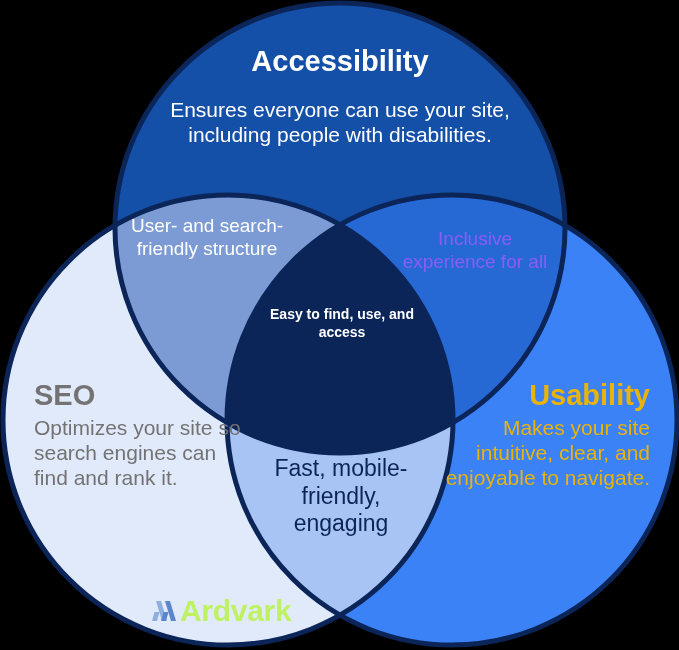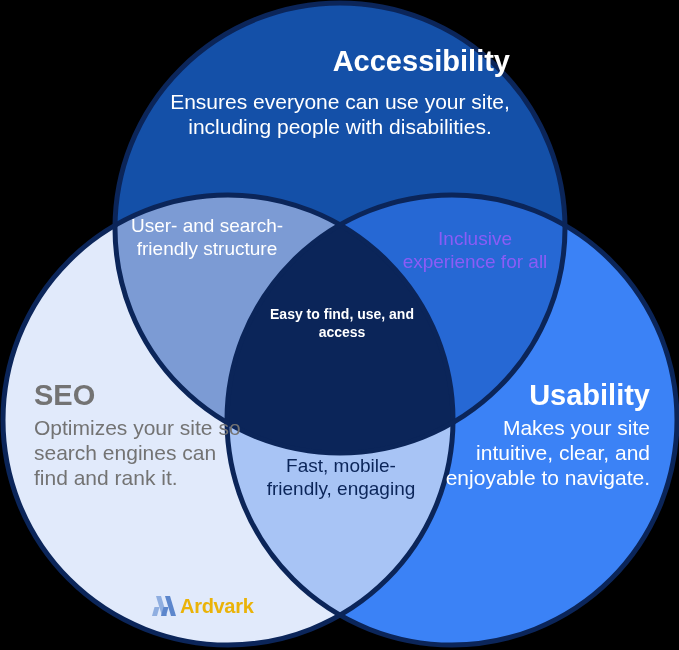"Accessibility" #label-accessibility .lbl-title { margin-bottom: 10px -> 18px; text-align: right -> none }
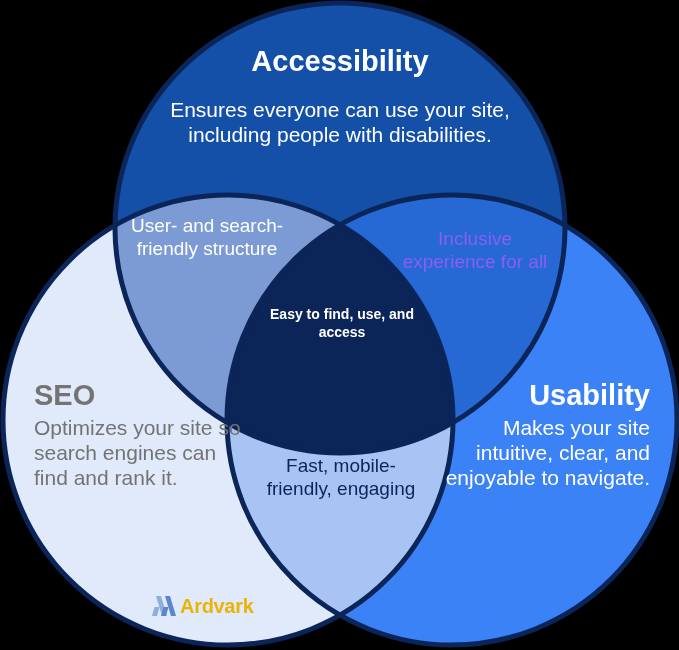"Usability" #label-usability { color: #ffffff -> #eab308 }
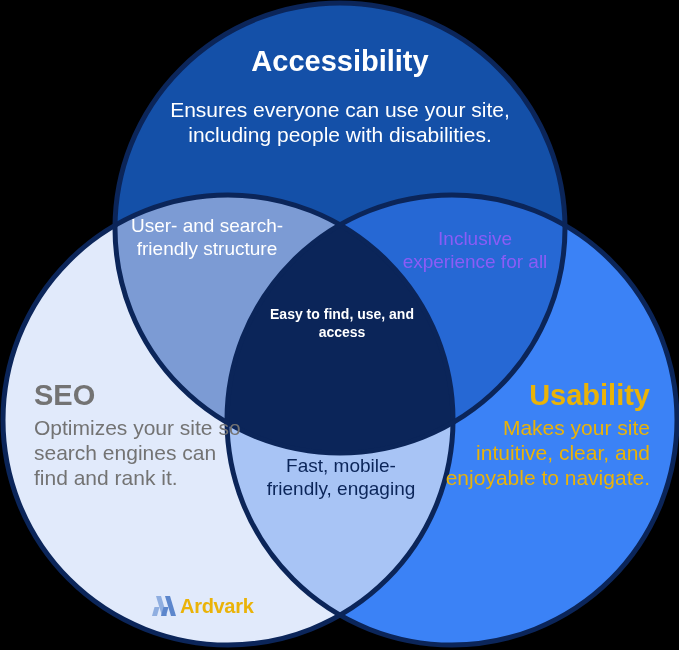"Fast, mobile-friendly, engaging" #label-overlap-seo-usability { font-size: 19px -> 23px }
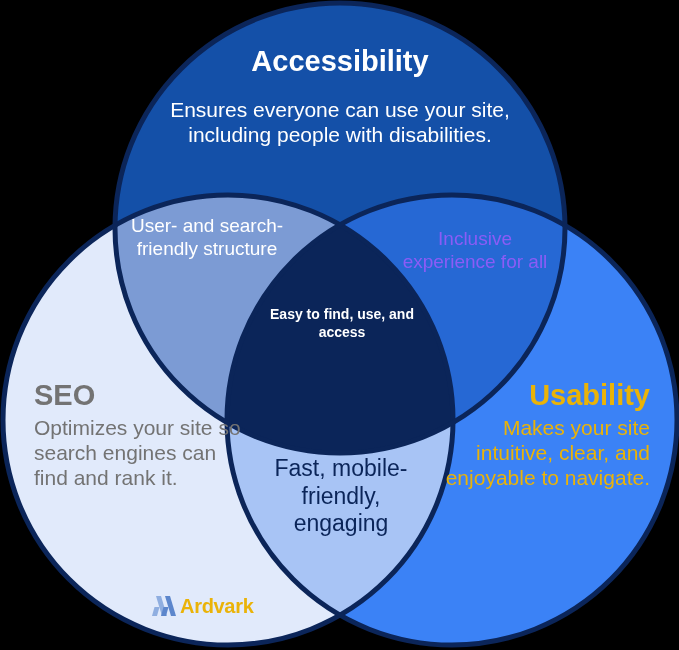"Ardvark" #logo-wordmark { color: #eab308 -> #bef264; font-size: 20px -> 30px }
